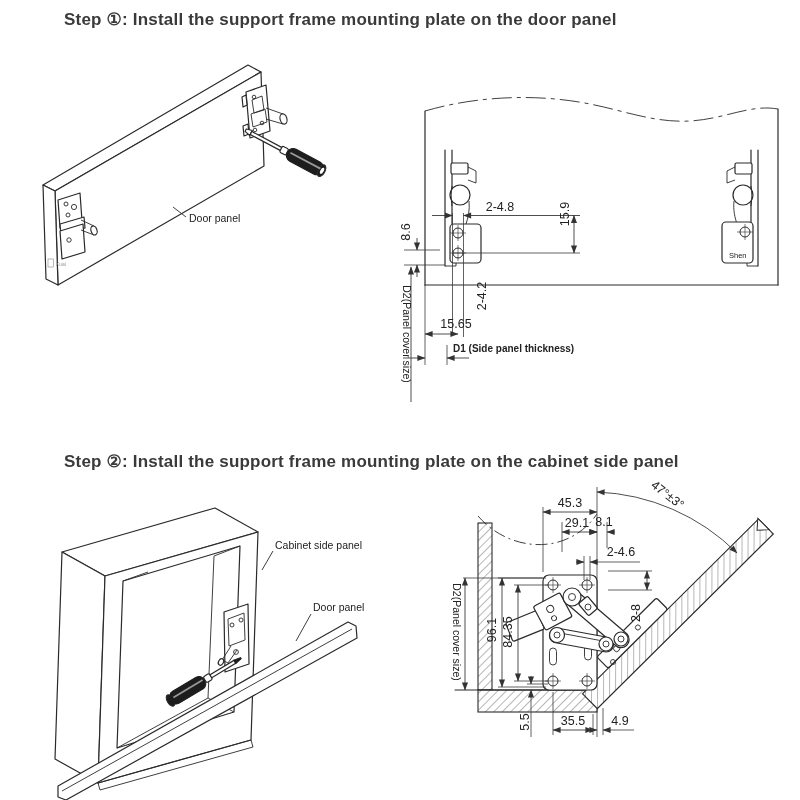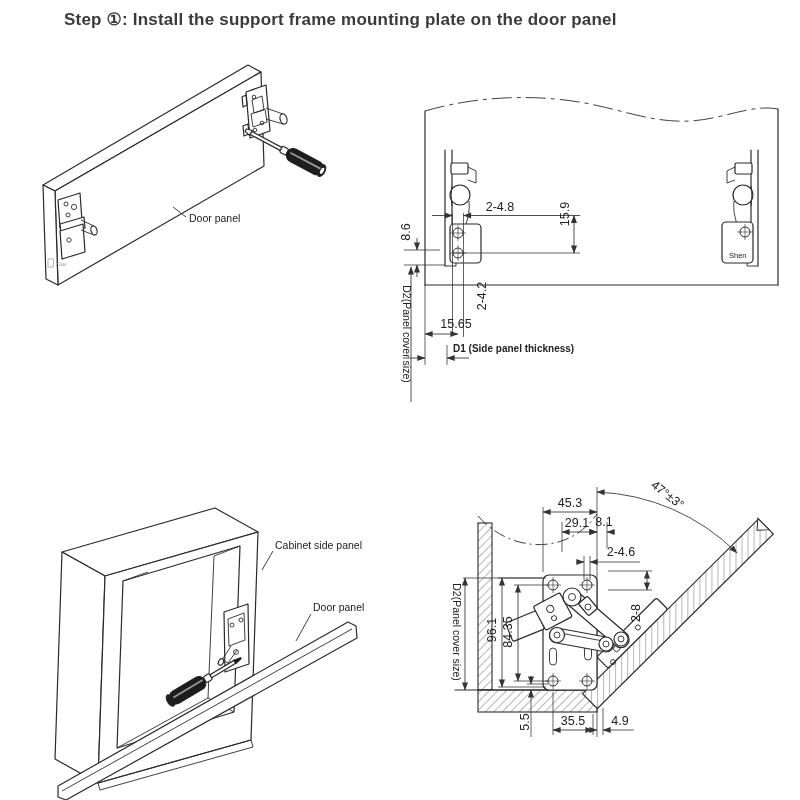"Step ②: Install the support" div.step-title { html: none -> <div>Step ②: Install the support frame mounting plate on the cabinet side panel</div> }
